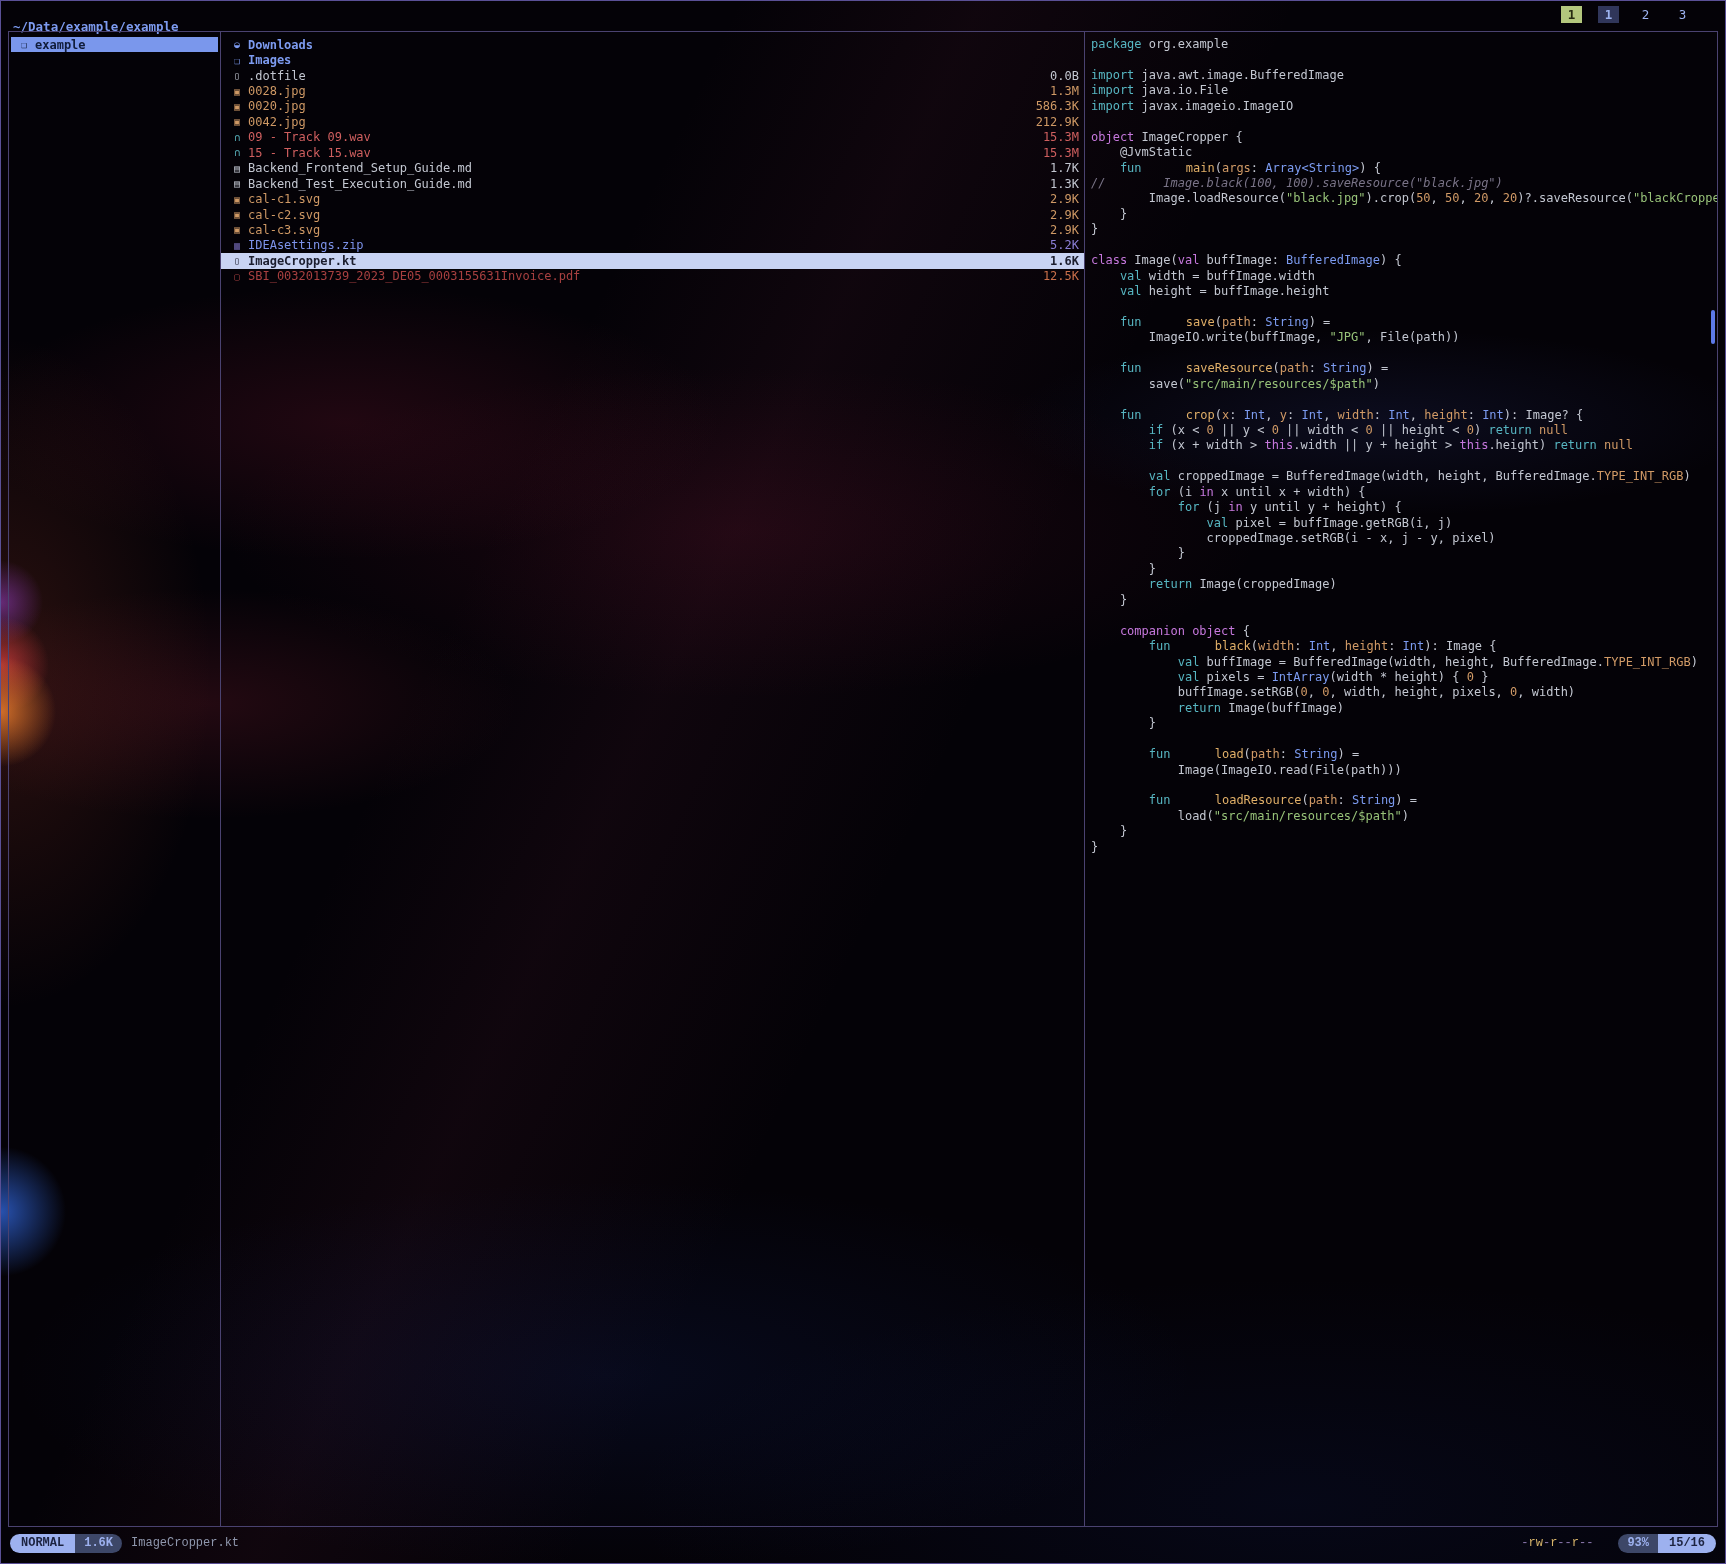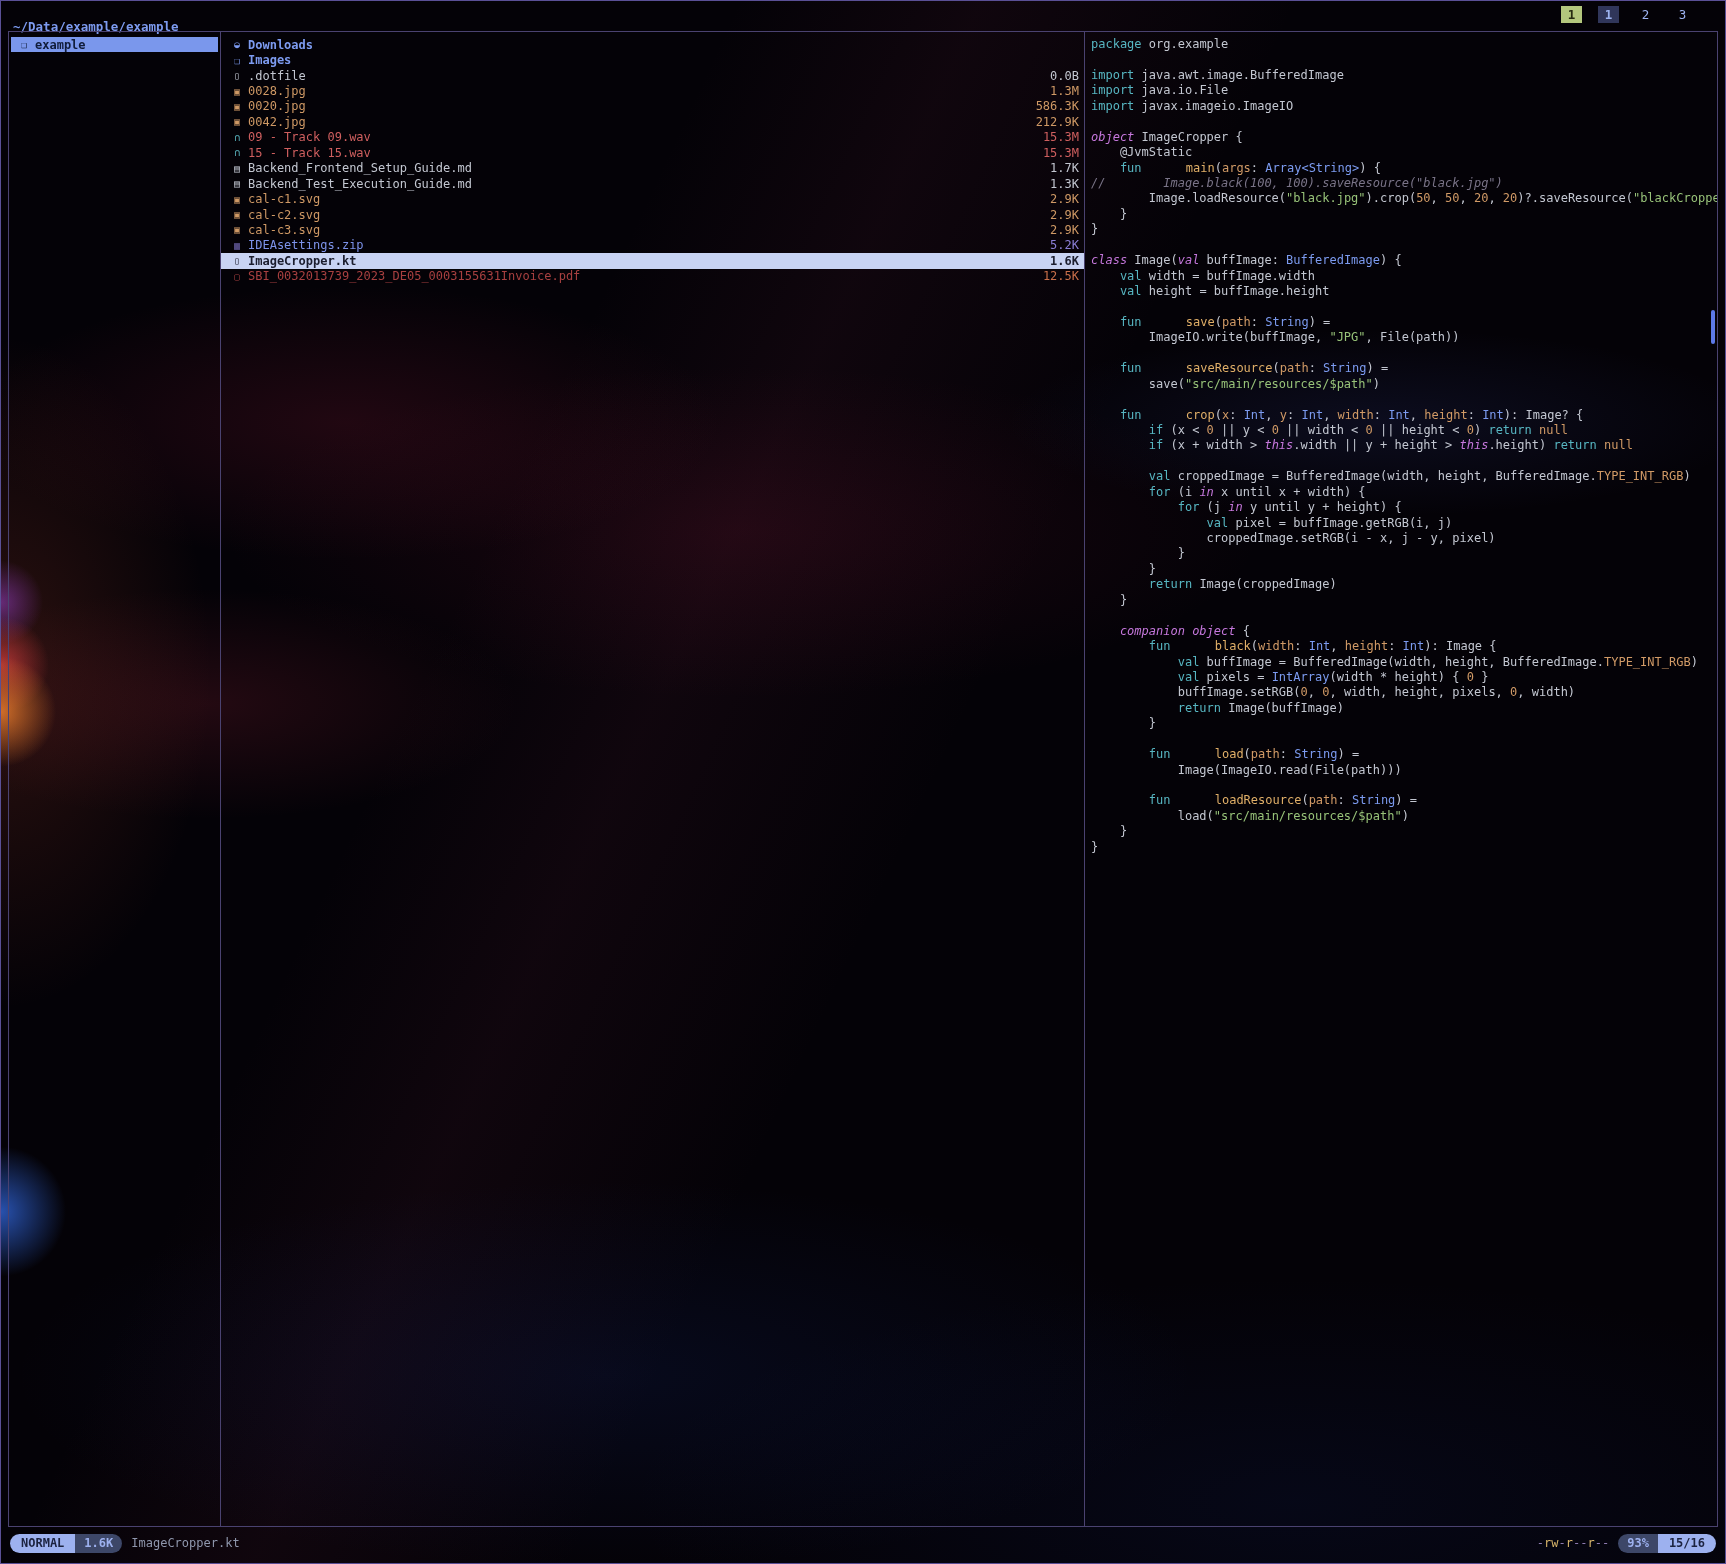"object" .kwi { font-style: italic -> none }
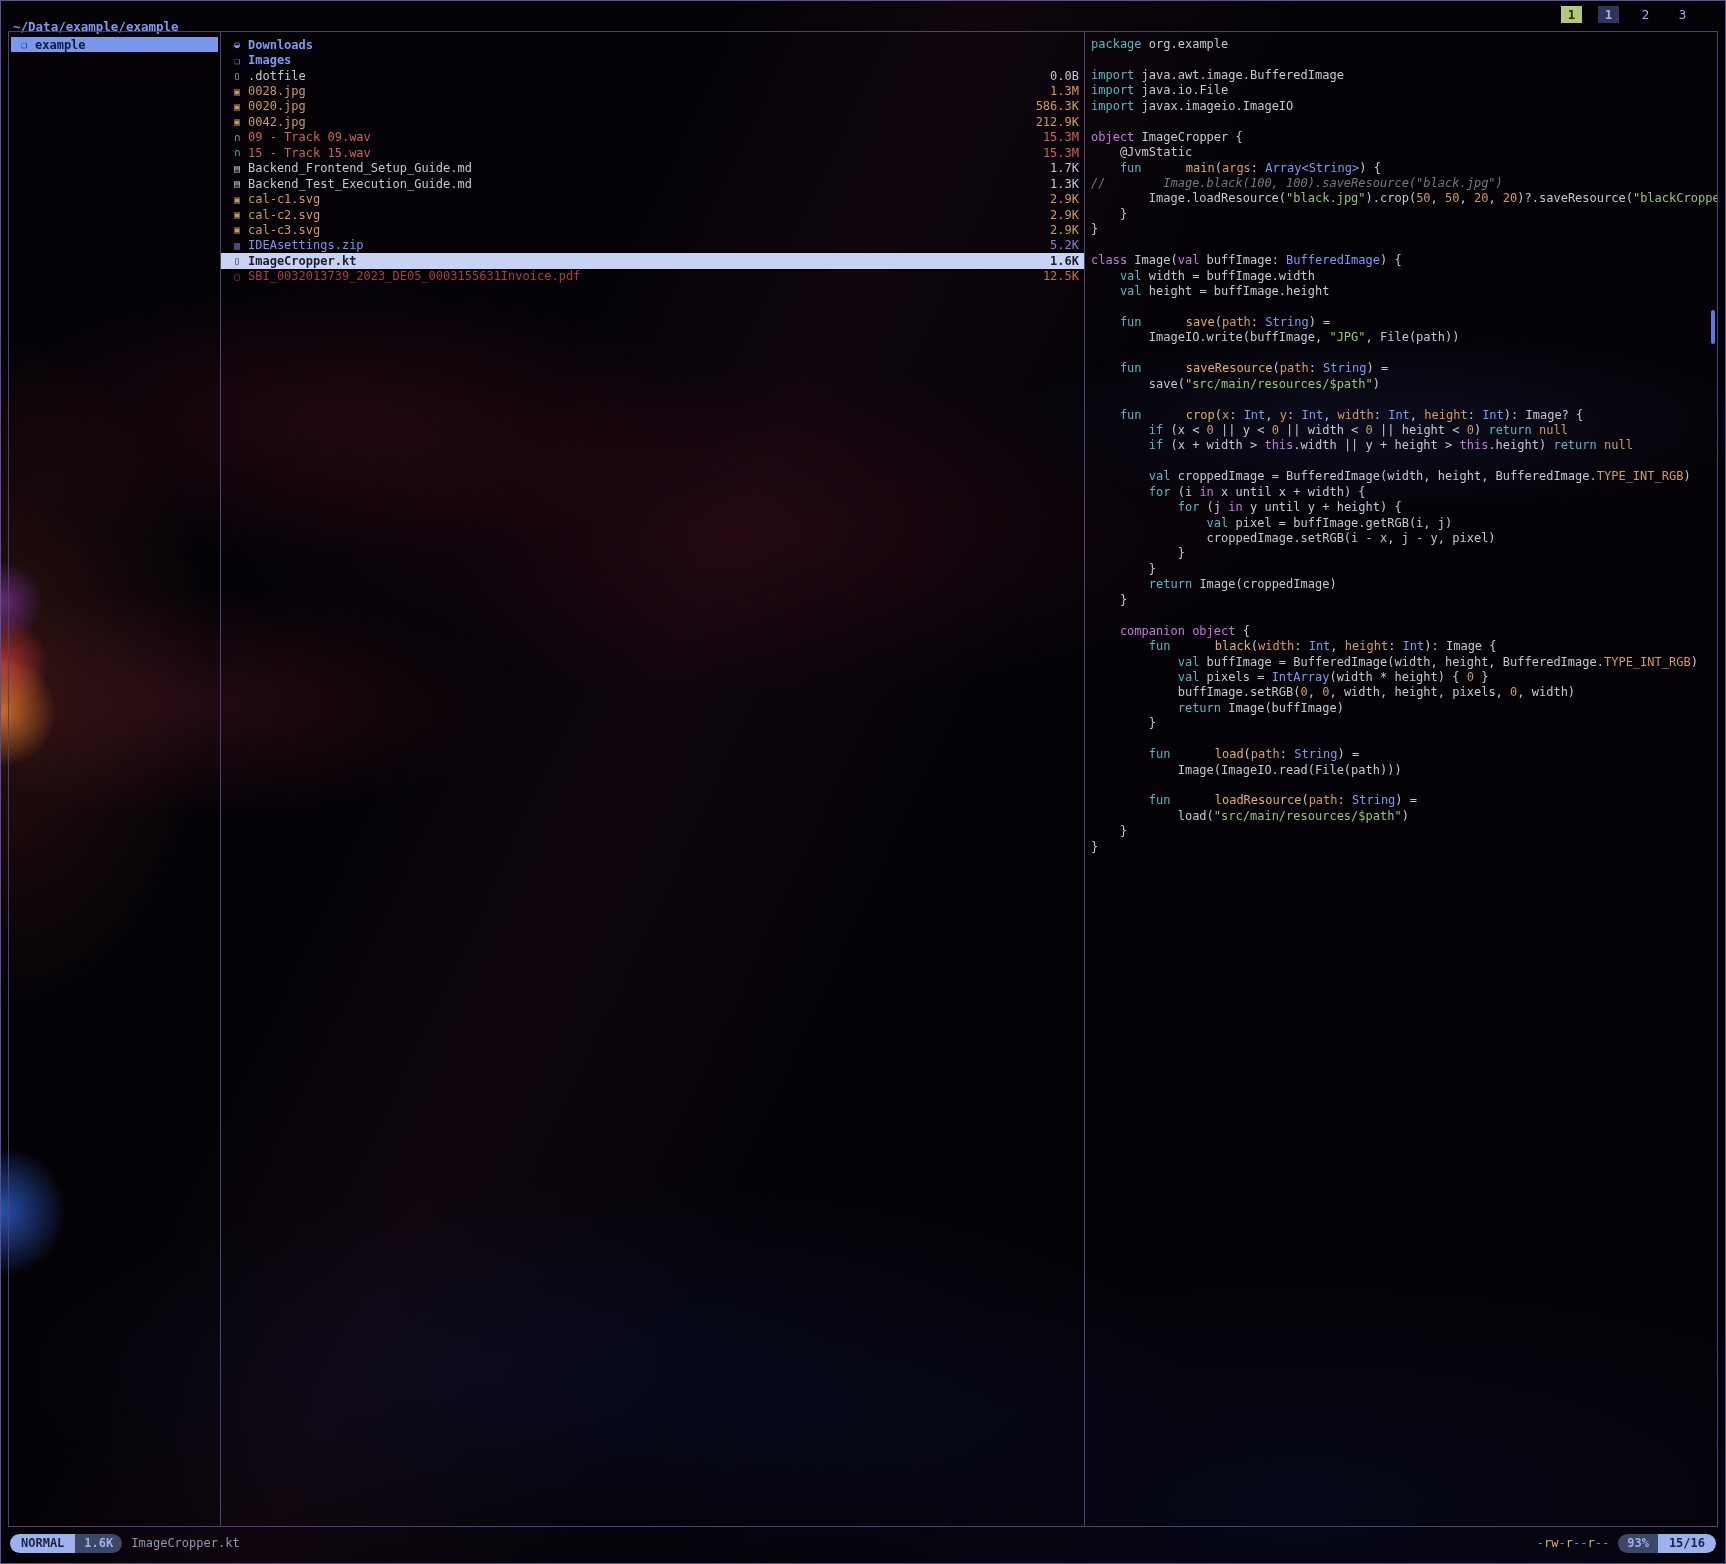"NORMAL" .statusbar { font-family: none -> Liberation Mono, monospace }
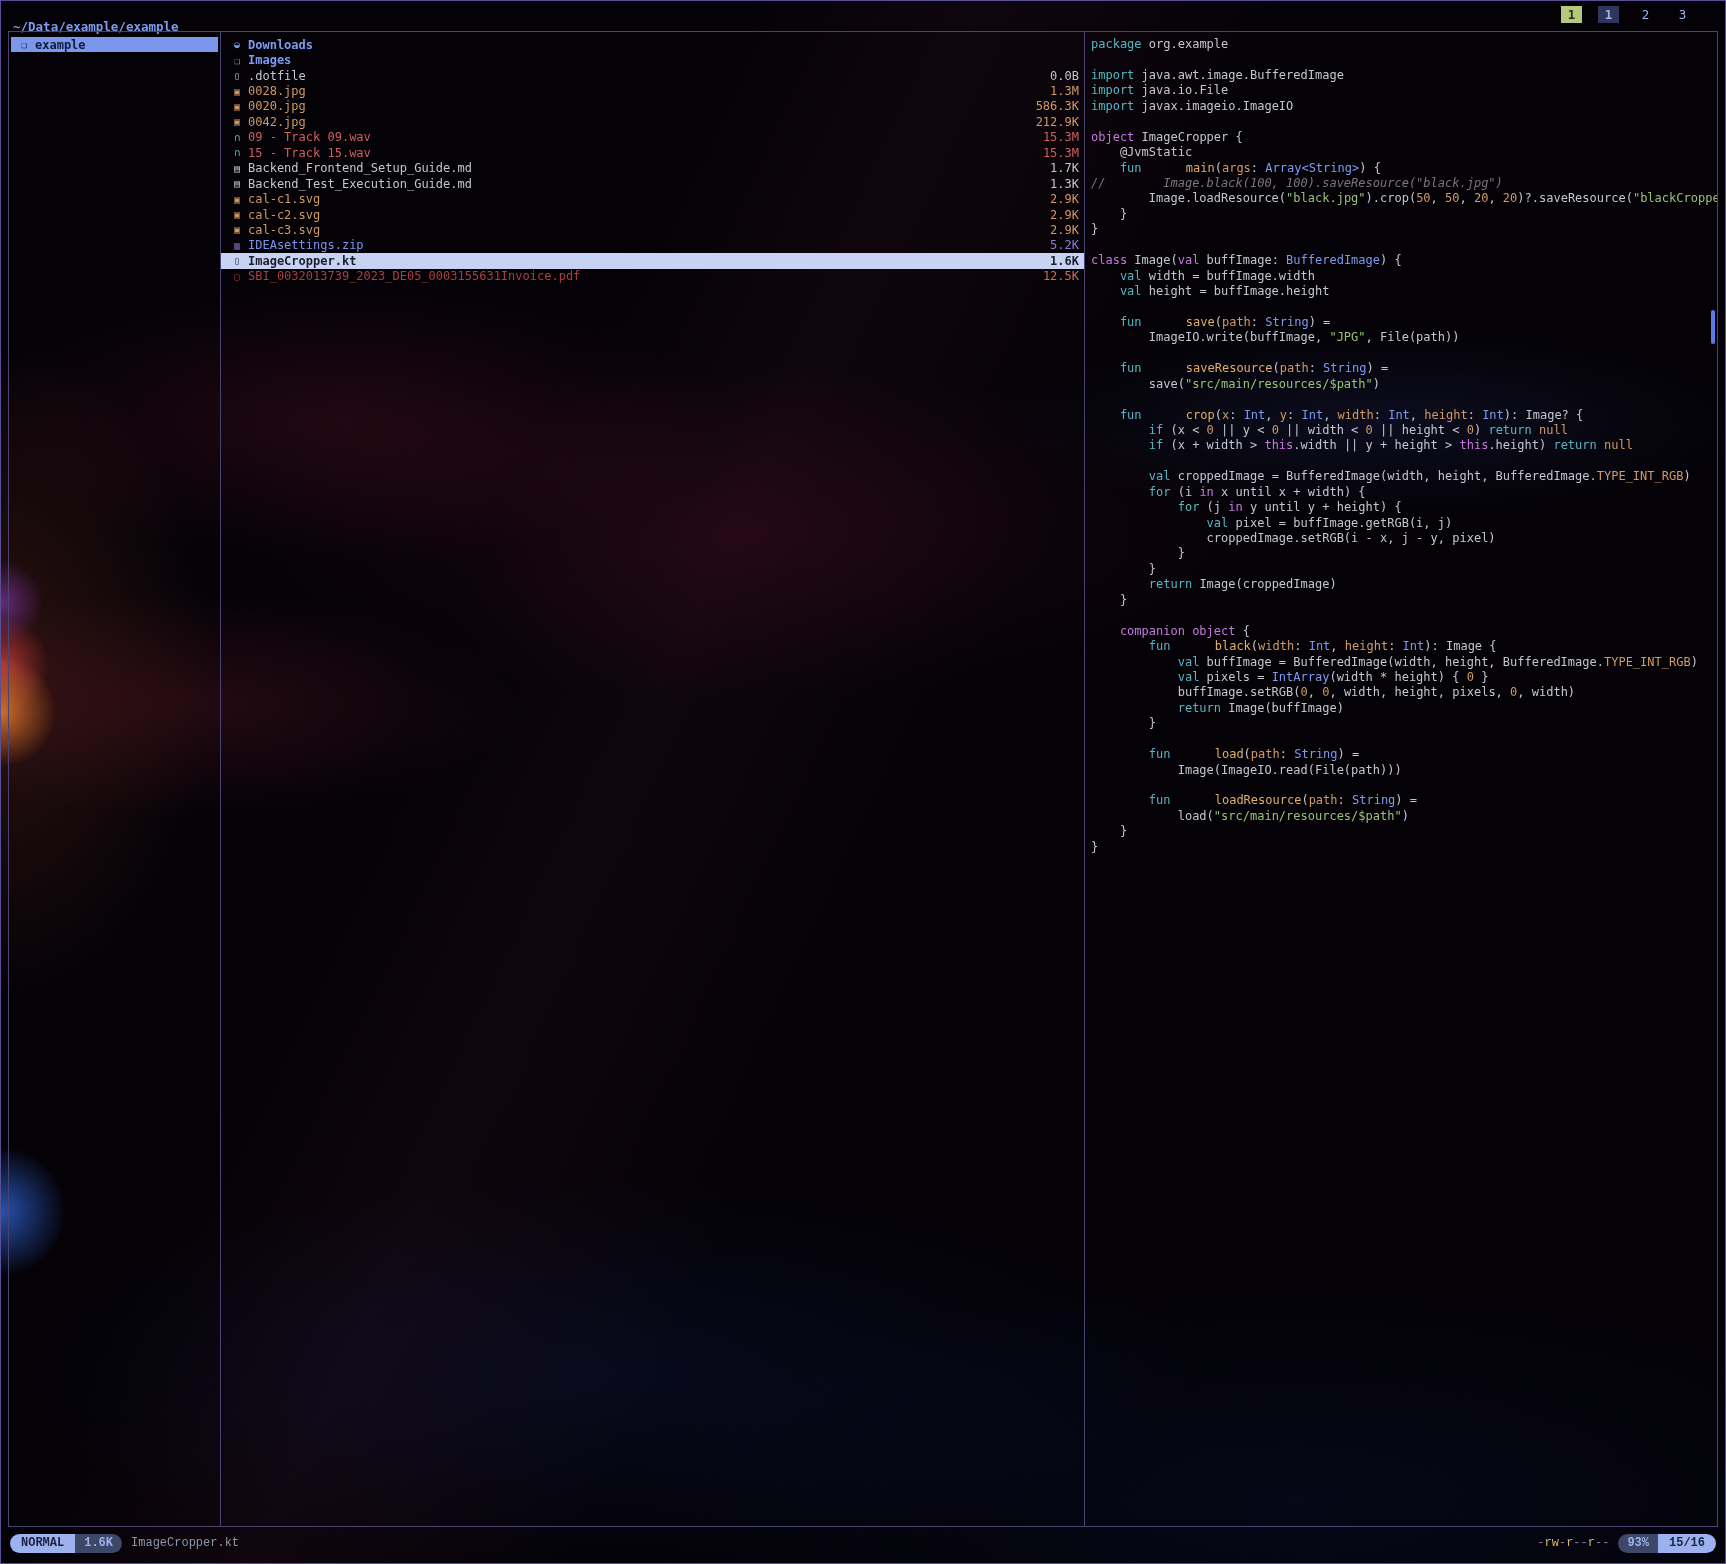"-rw-r--r--" .sb-right { gap: 9px -> 25px }
